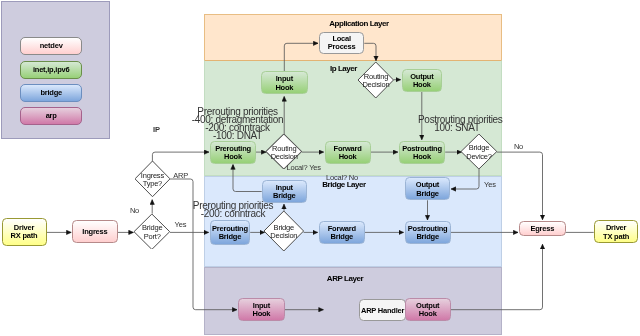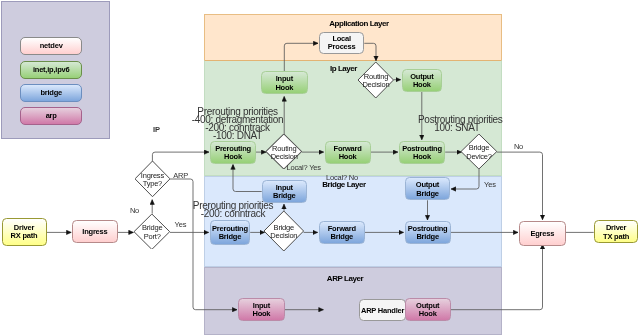"Egress" #n-egress { height: 25px -> 15px }
